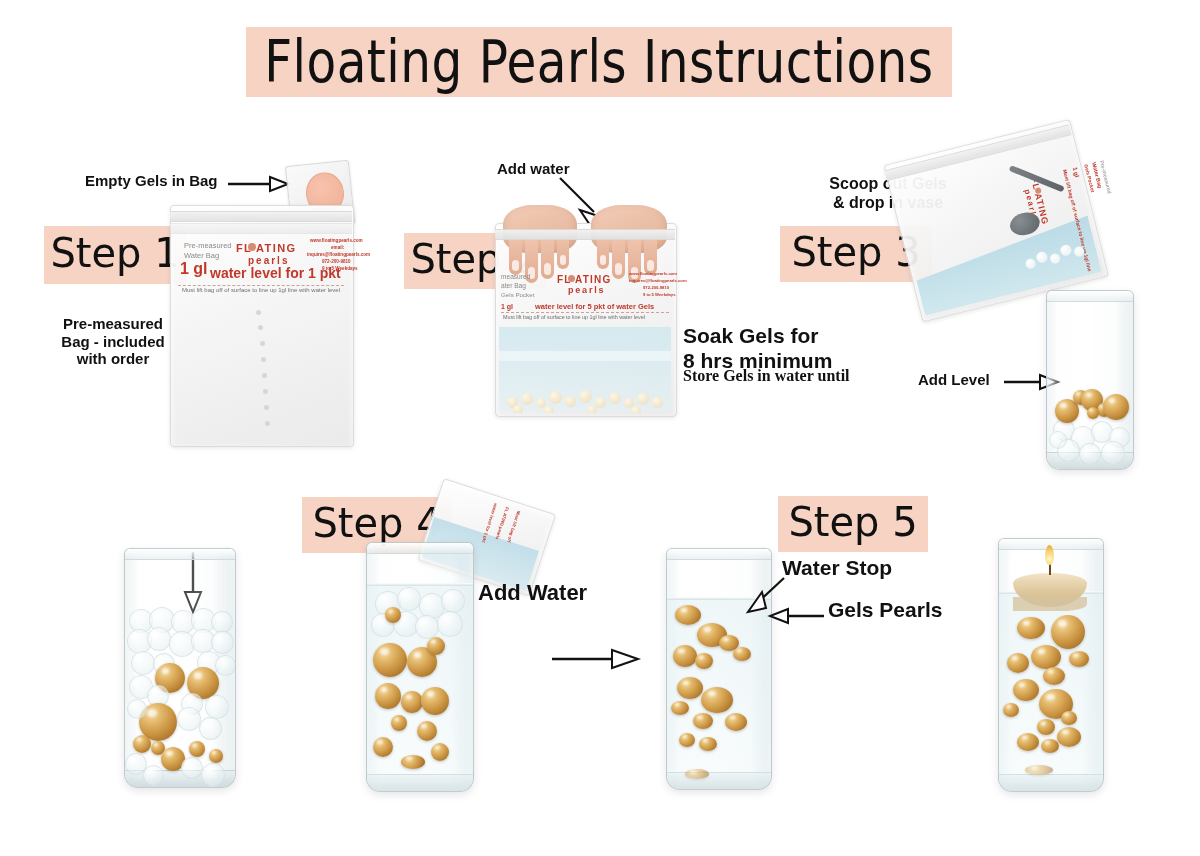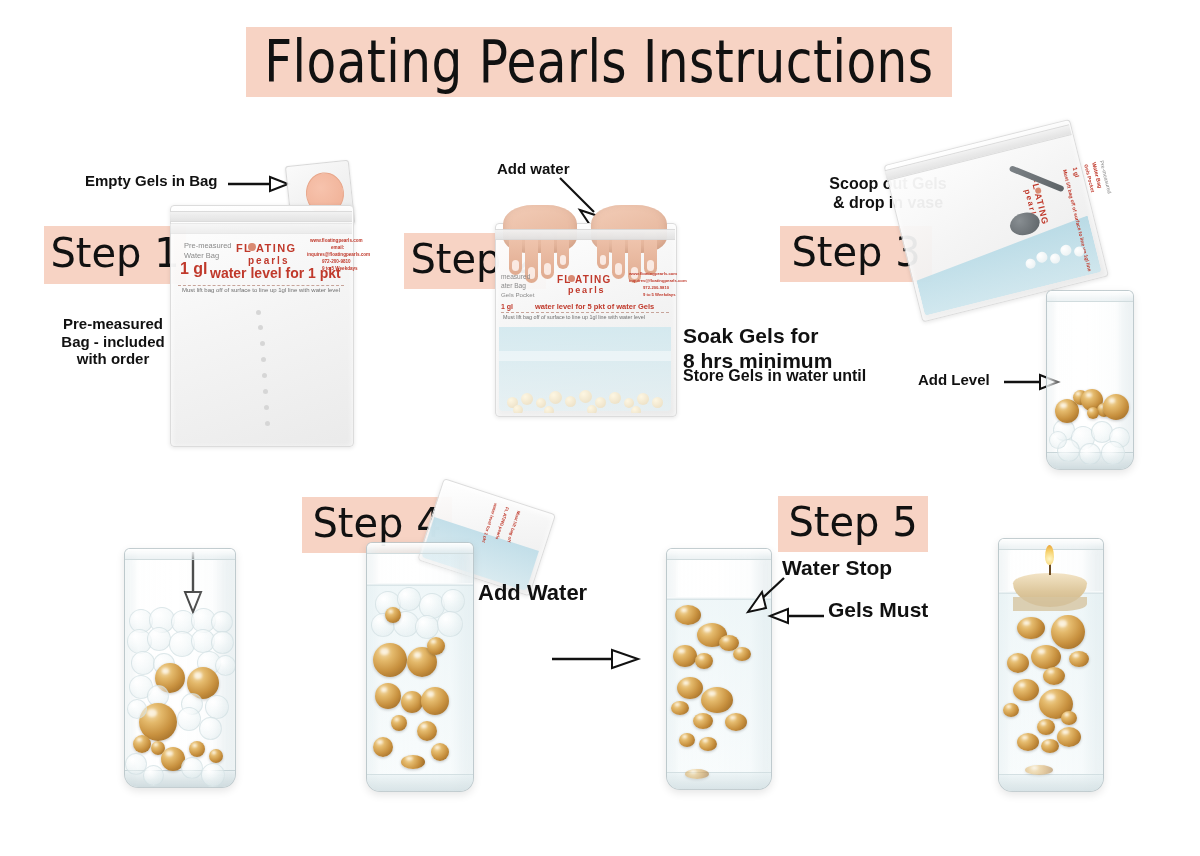"Store Gels in water until" div.abs { font-family: none -> Liberation Serif, serif }
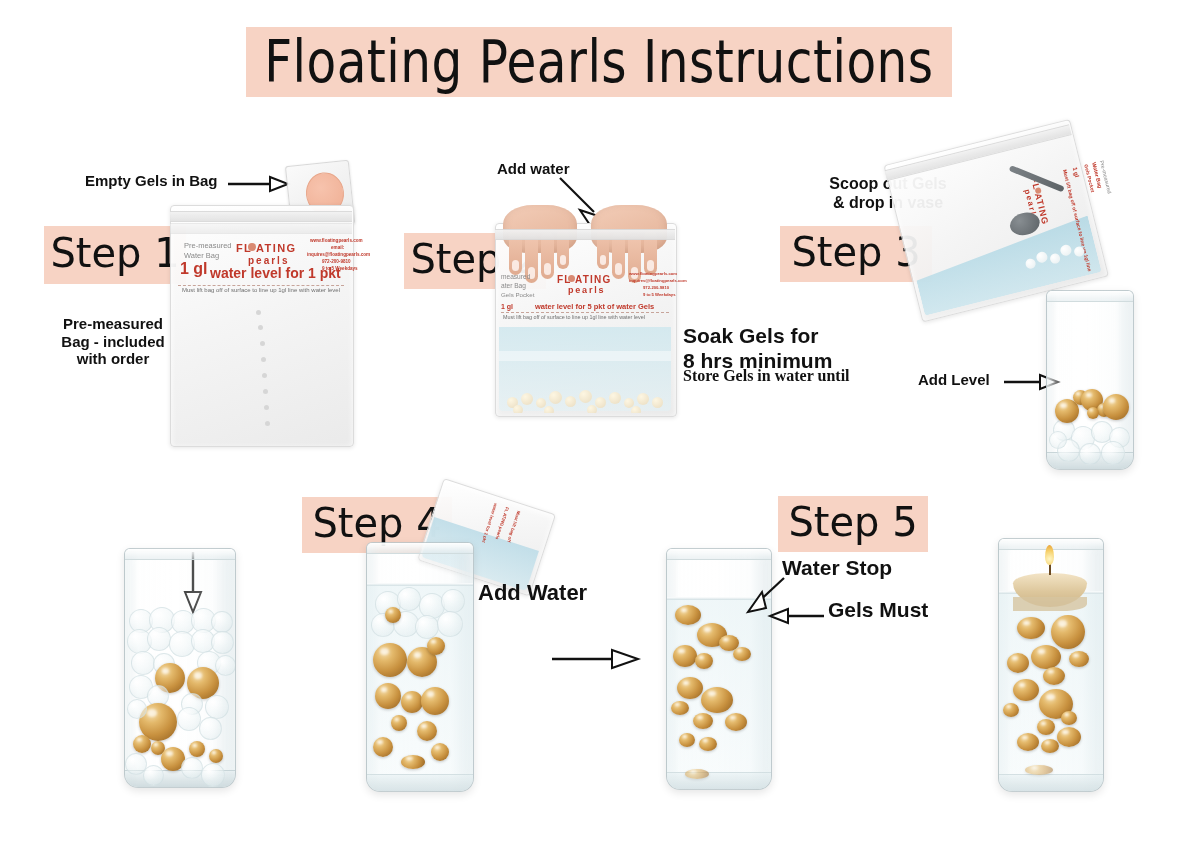"Gels Must" div.abs { text: Must -> Pearls }
